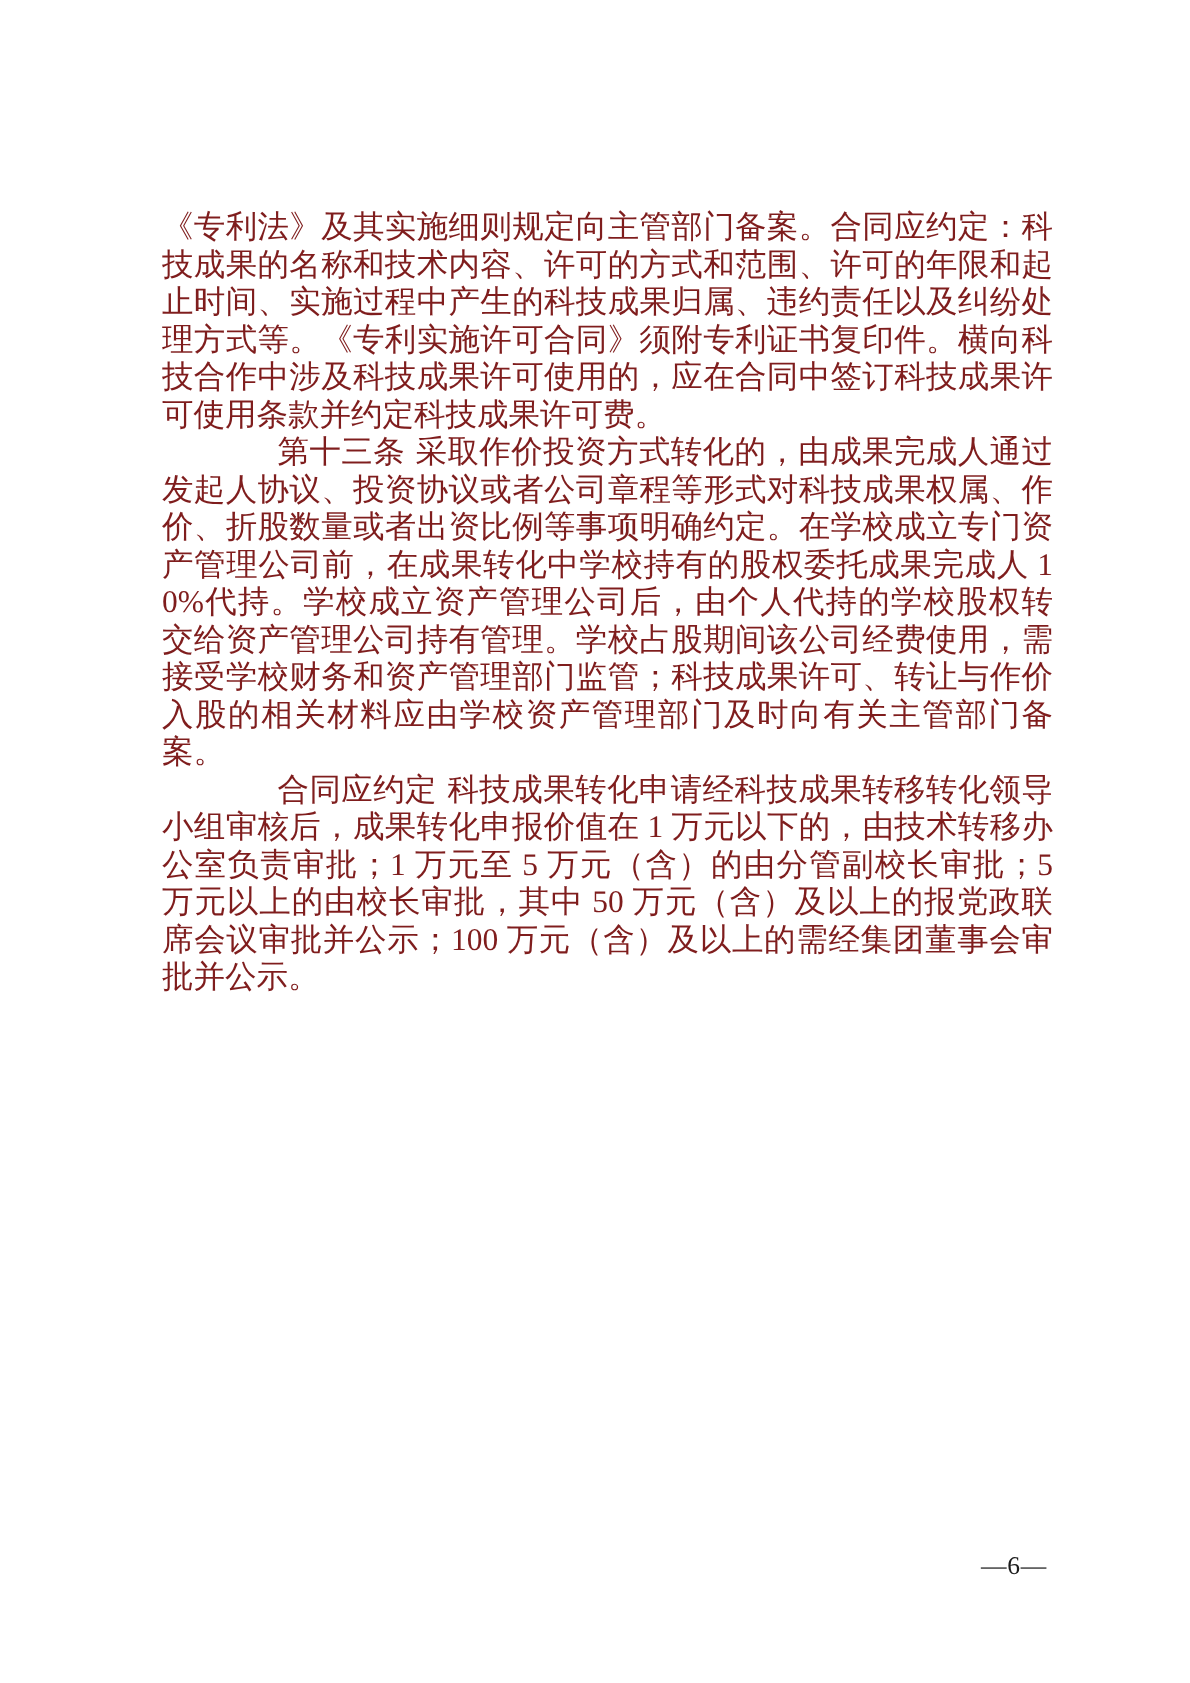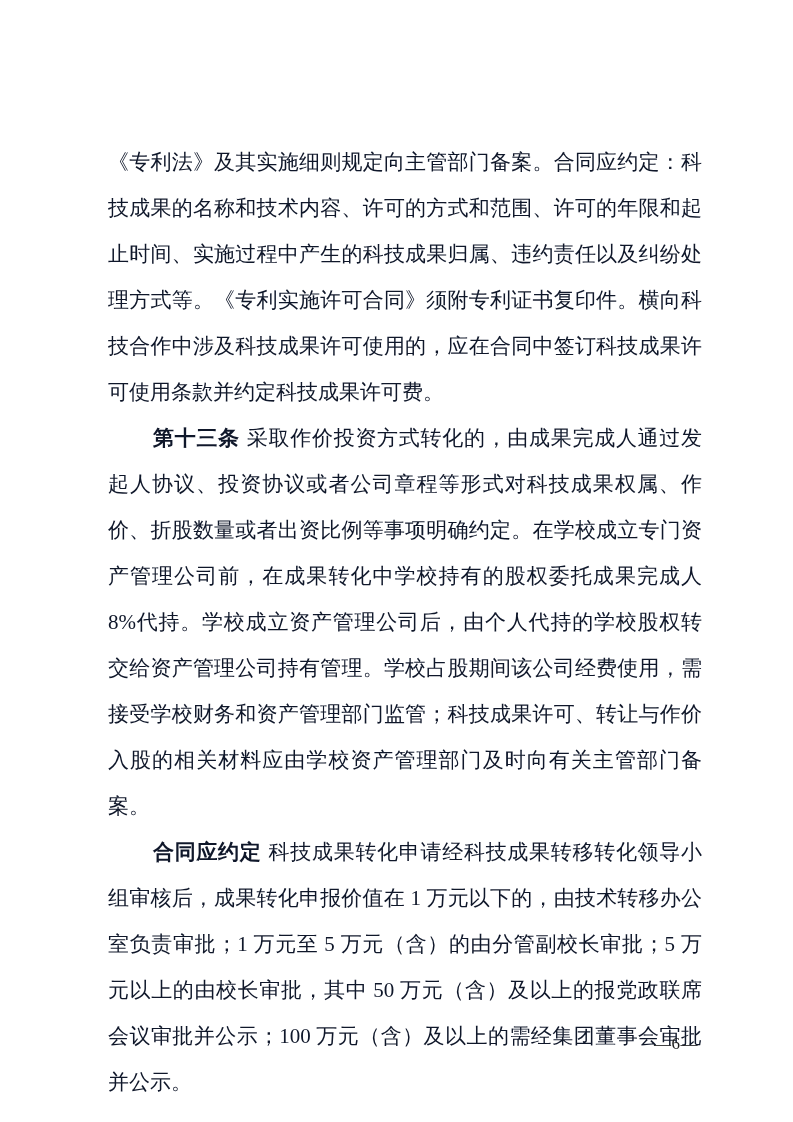"《专利法》及其实施细则规定向主管部门备案。合同应约定：科技成果的名称和技术内容、" .para { color: #0f172a -> #7f1d1d; line-height: 46px -> 25px }
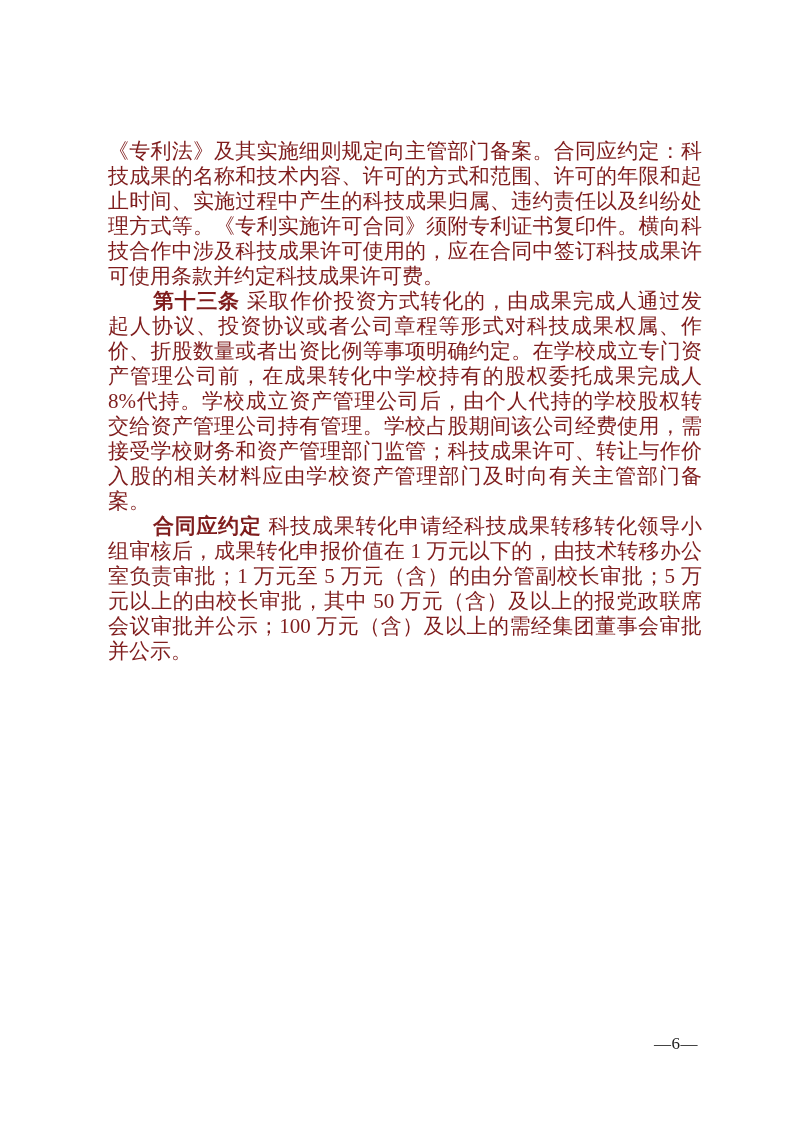"第十三条" .article-heading { font-weight: bold -> normal; margin-left: none -> 32px }
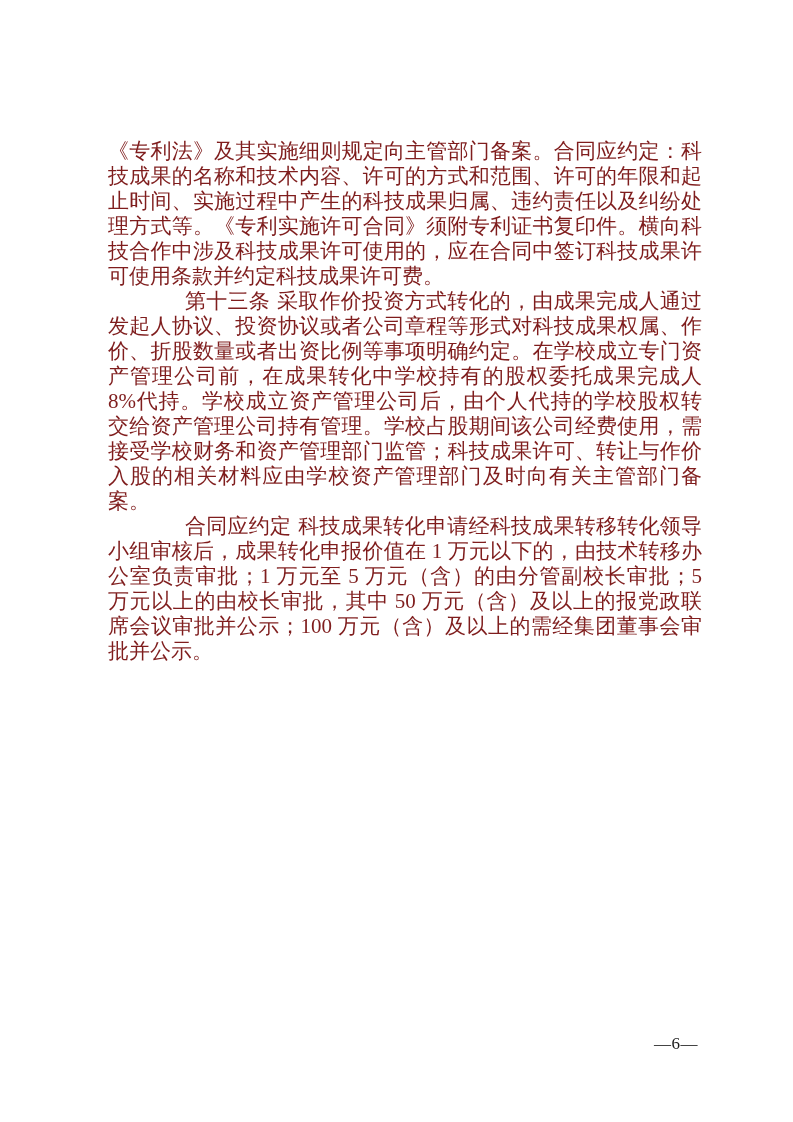"采取作价投资方式转化的，由成果完成人通过发起人协议、投资协议或者公司章程等形式对" span { text: 8% -> 10% }
